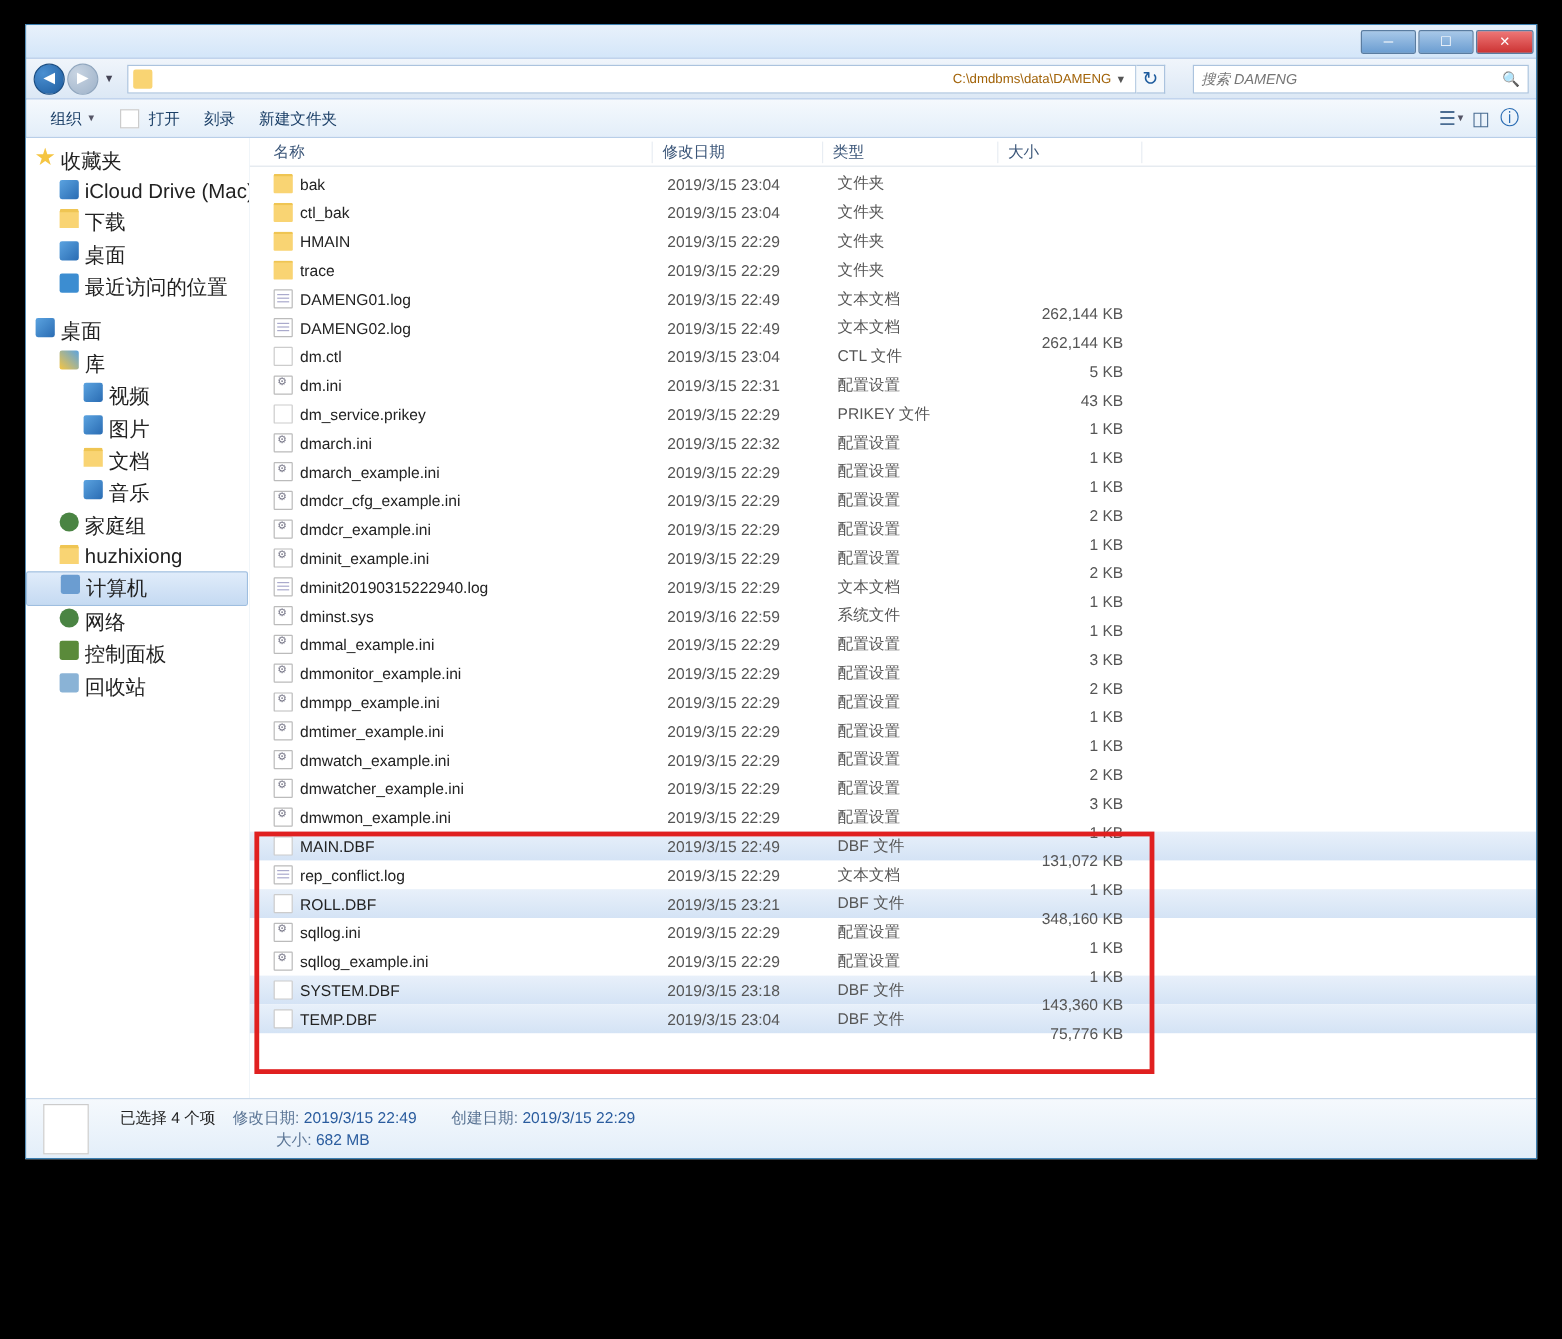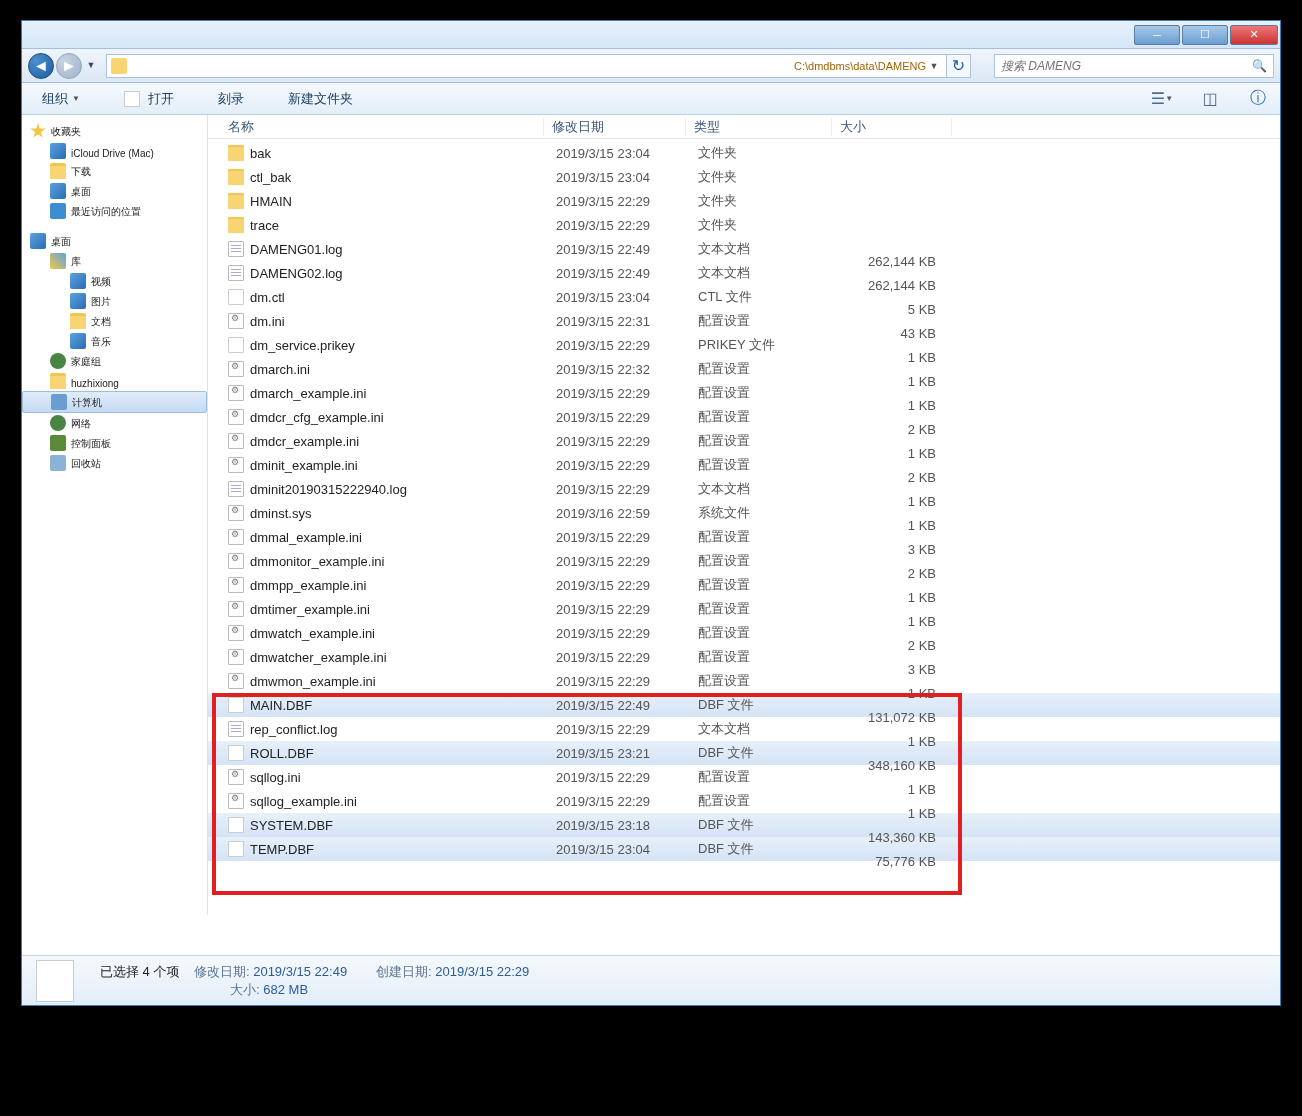"组织" .toolbar { gap: 24px -> none }
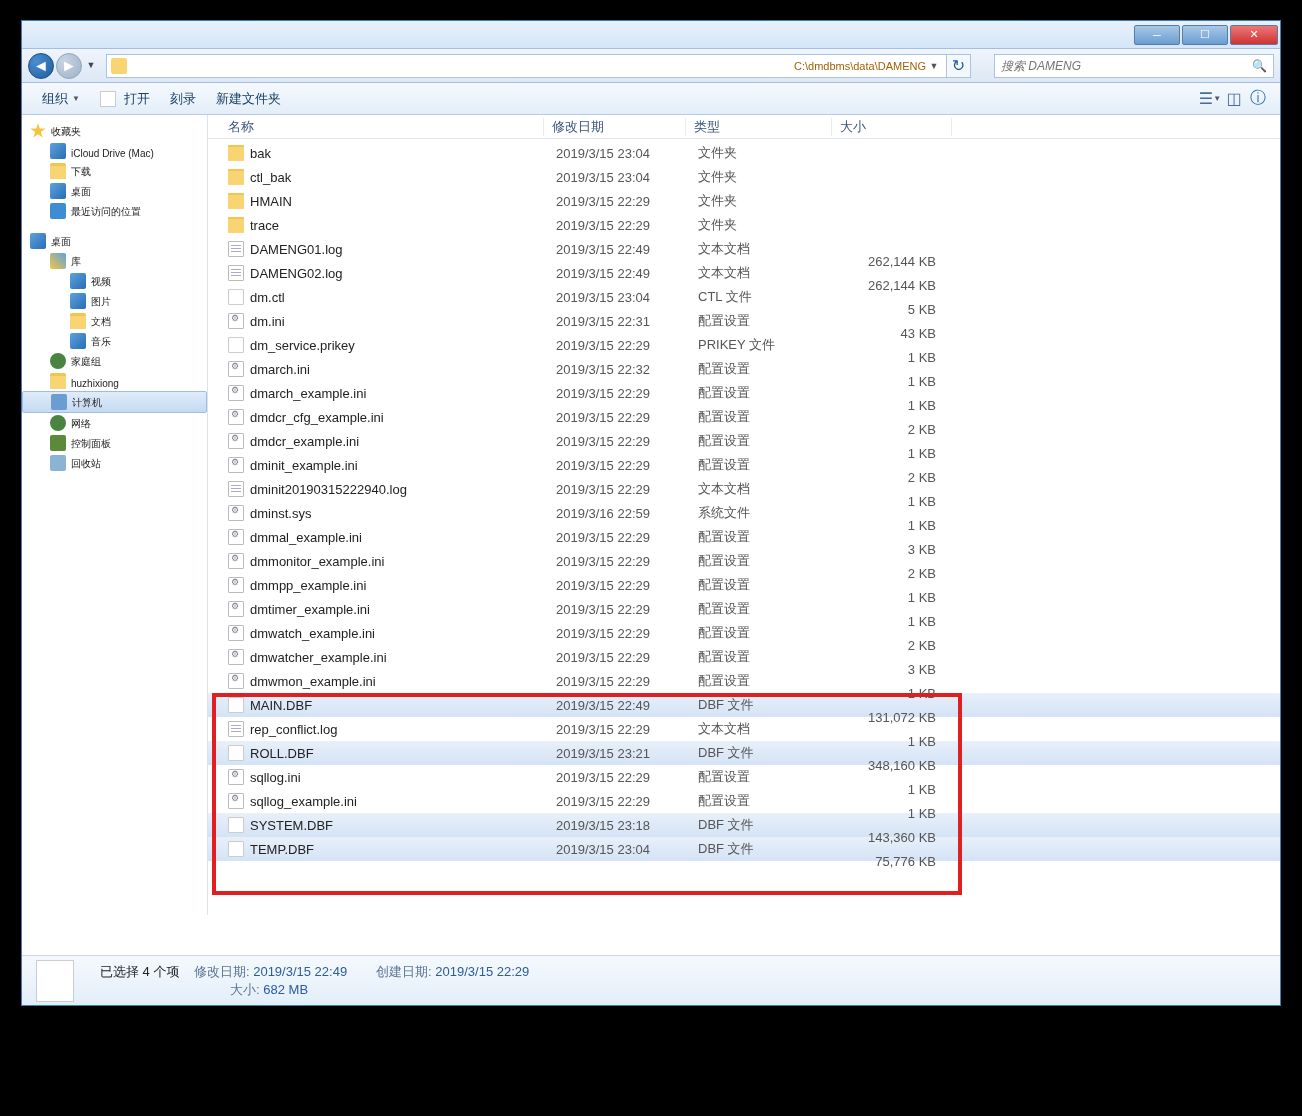"收藏夹" .sb-item { align-items: flex-end -> flex-start; font-size: 10px -> 17px }
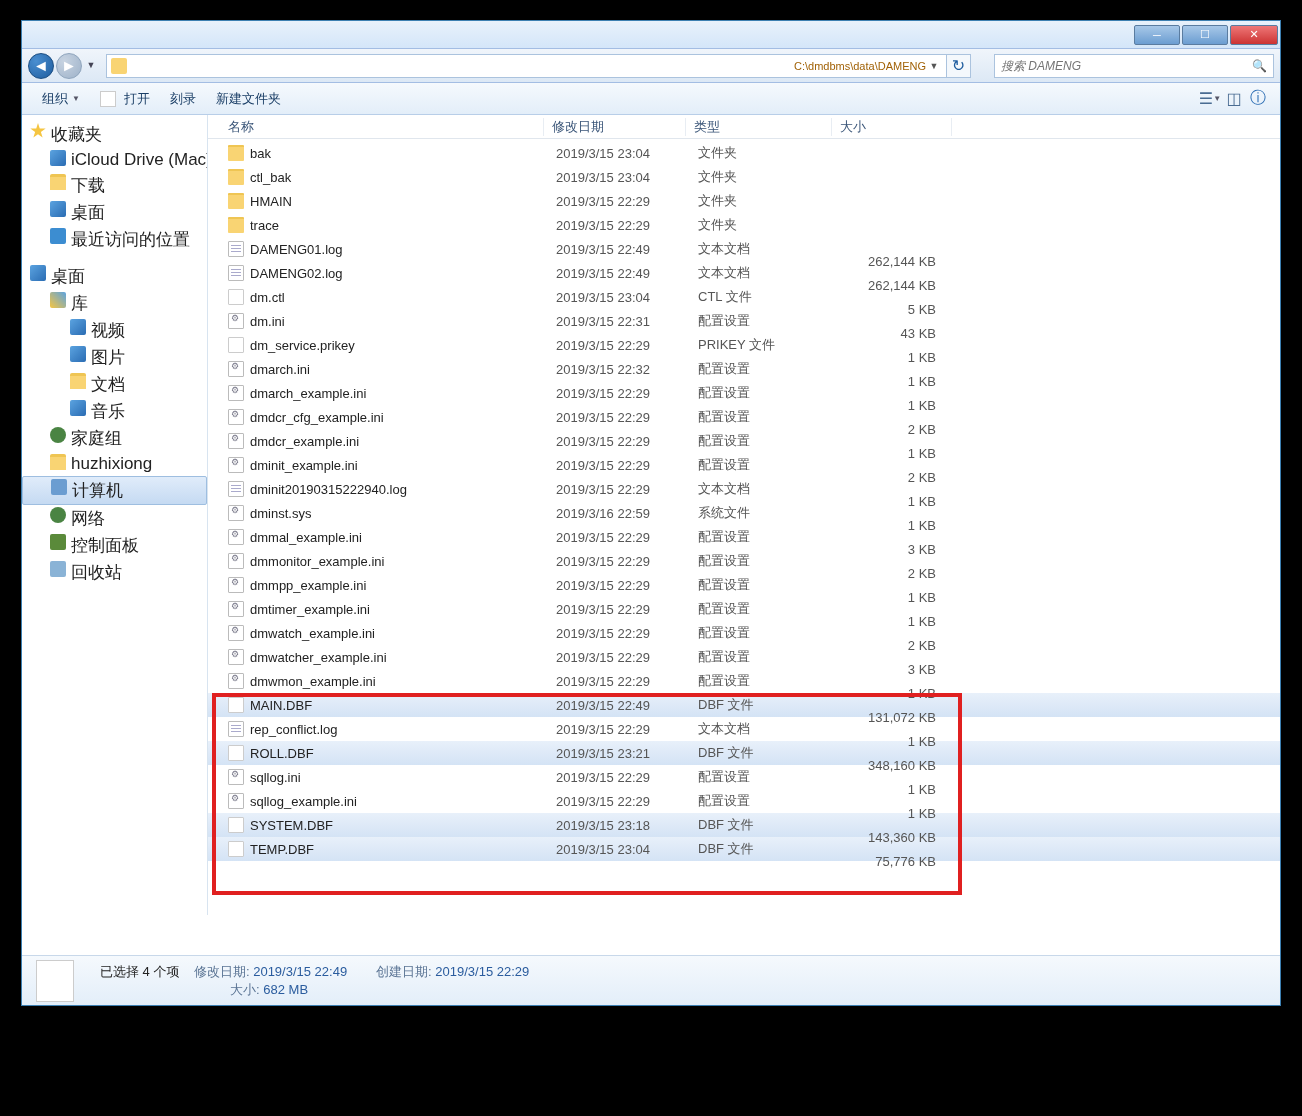"已选择 4 个项 修改日期: 2019/3/15" .statusbar { margin-top: 40px -> none }
